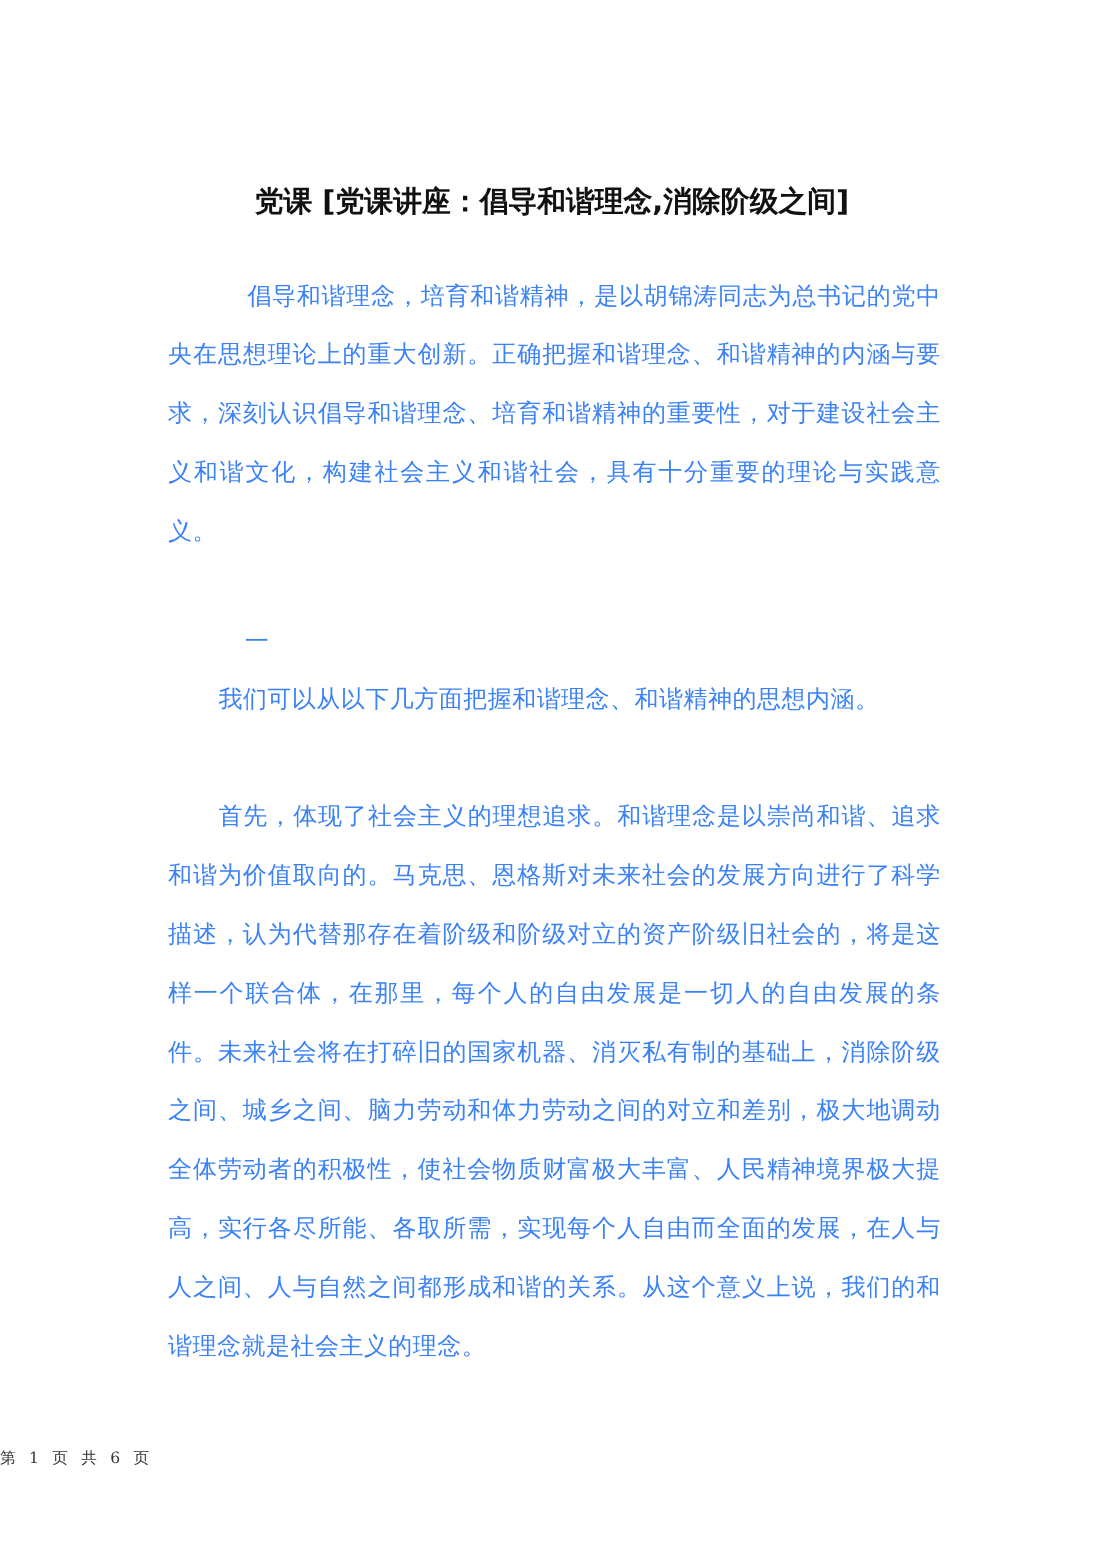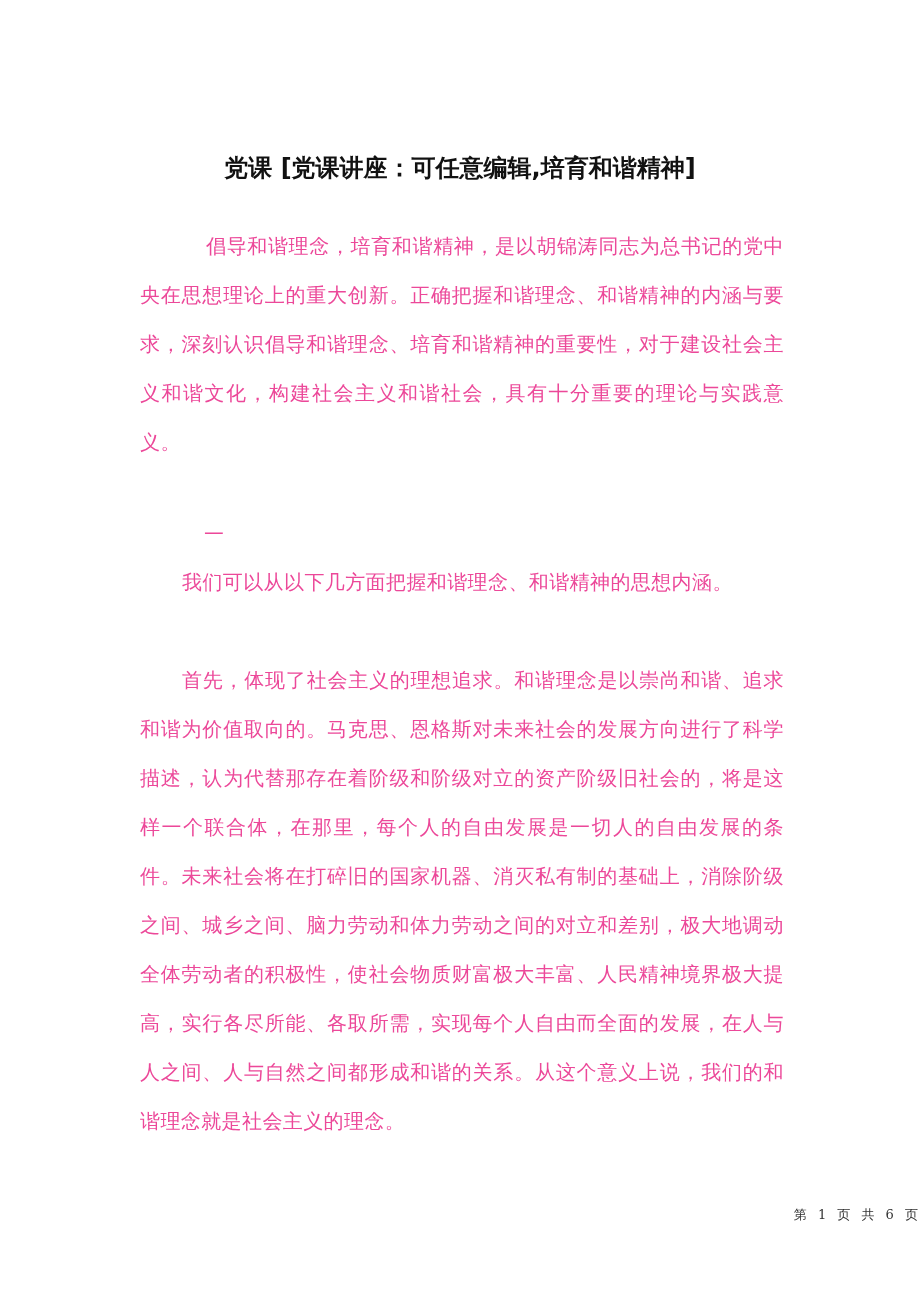"党课 [党课讲座：可任意编辑,培育和谐精神]" div.doc-title { text: 可任意编辑,培育和谐精神 -> 倡导和谐理念,消除阶级之间 }
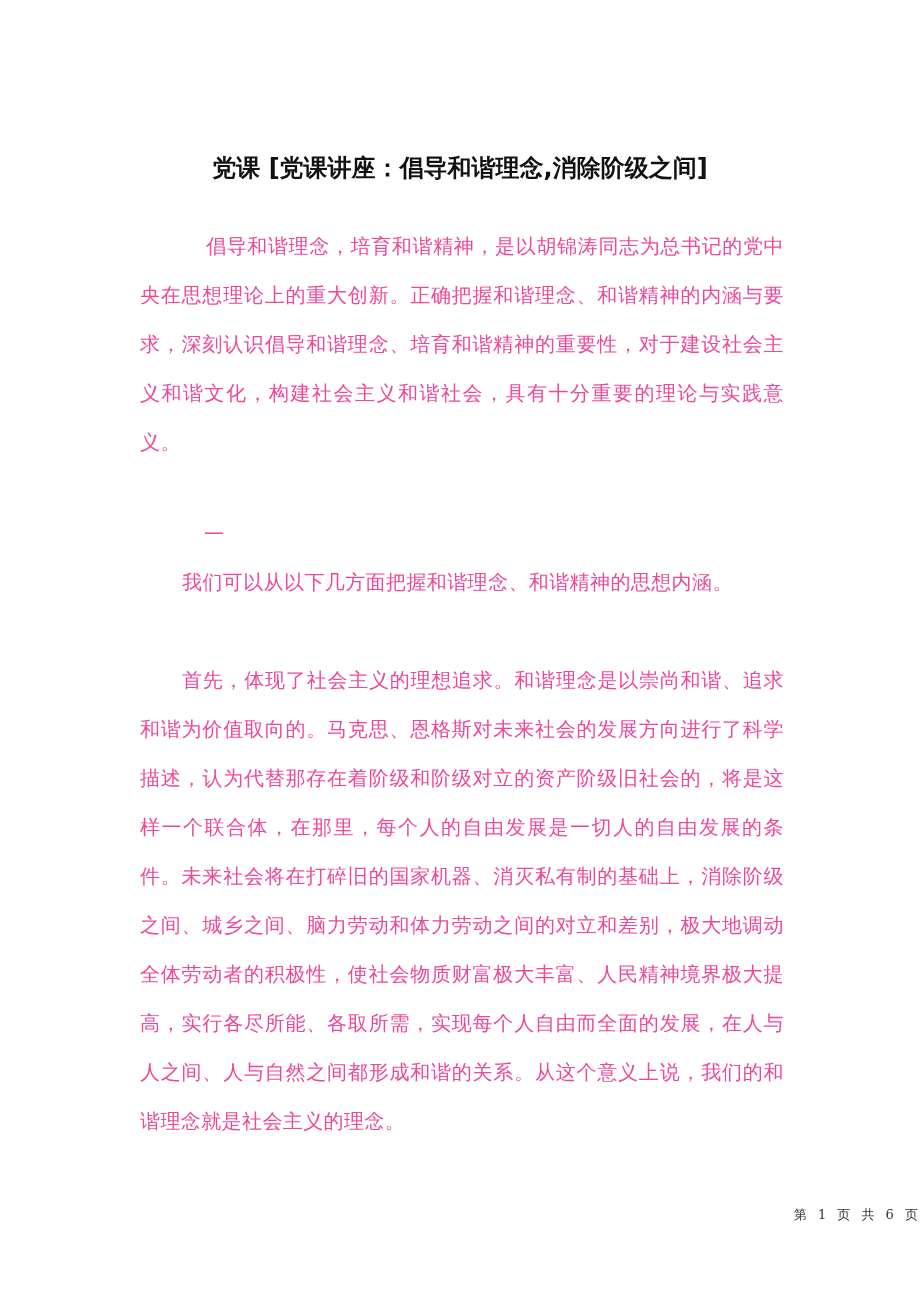"倡导和谐理念，培育和谐精神，是以胡锦涛同志为总书记的党中央在思想理论上的重大创新" .body-text { color: #ec4899 -> #3b82f6 }
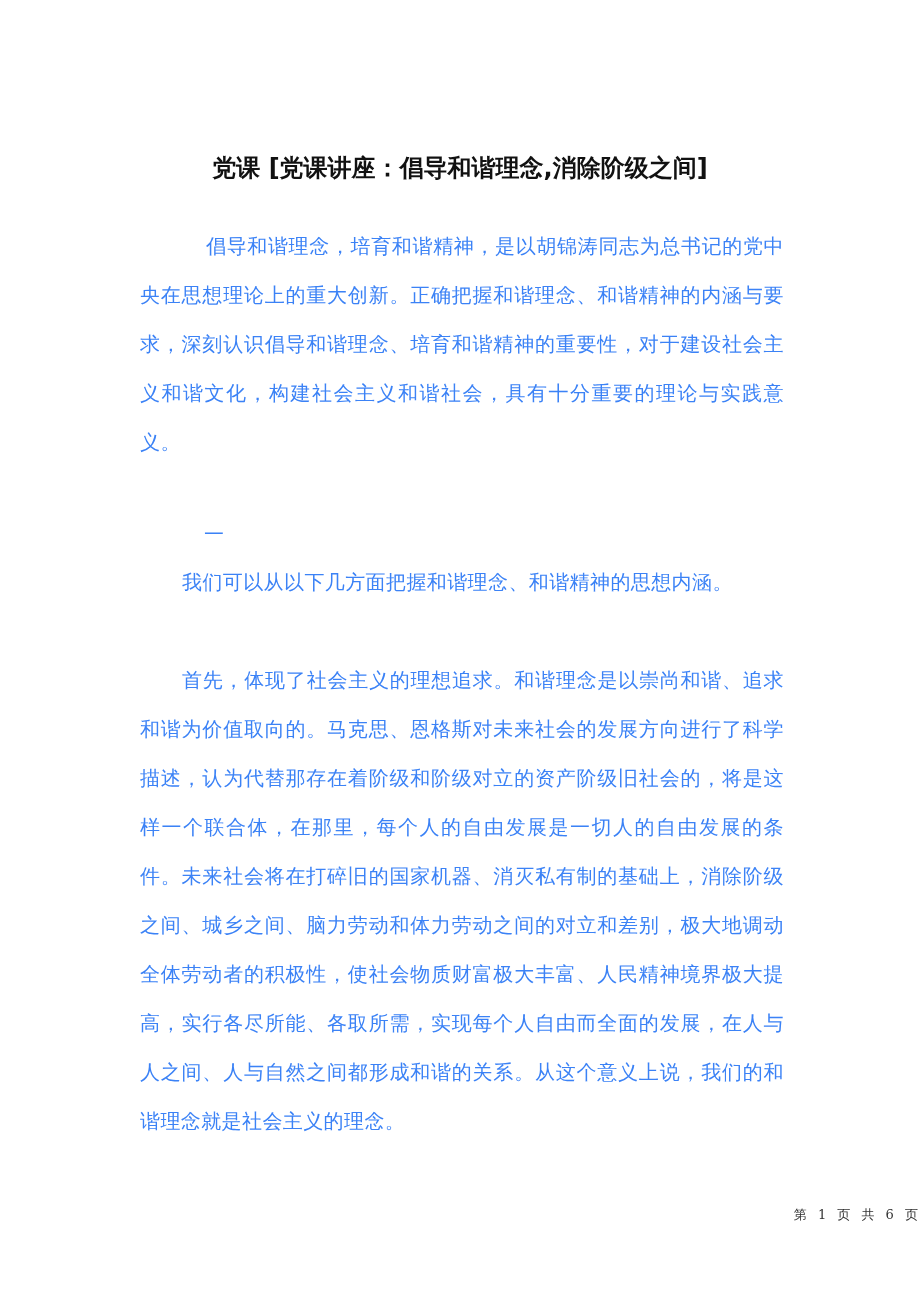"第 1 页 共 6" .footer { text-align: right -> left }
